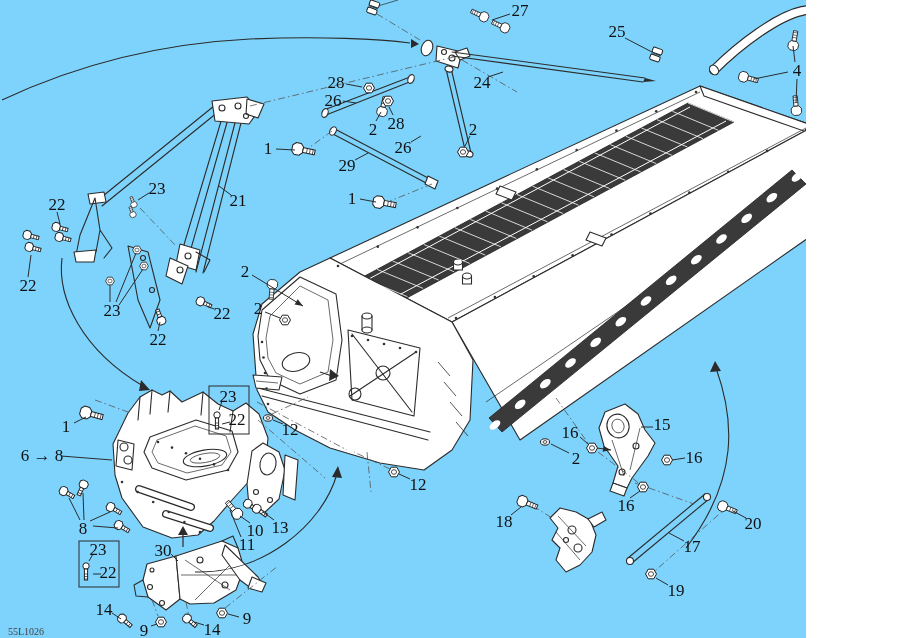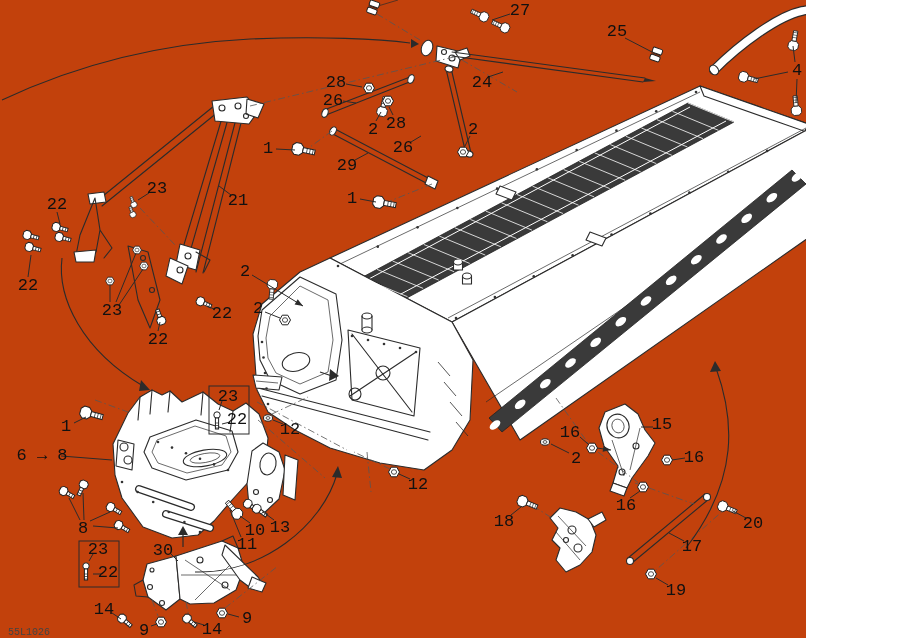"27" .canvas-wrap { background: #c2410c -> #7dd3fc; font-family: Liberation Mono, monospace -> Liberation Serif, serif }
